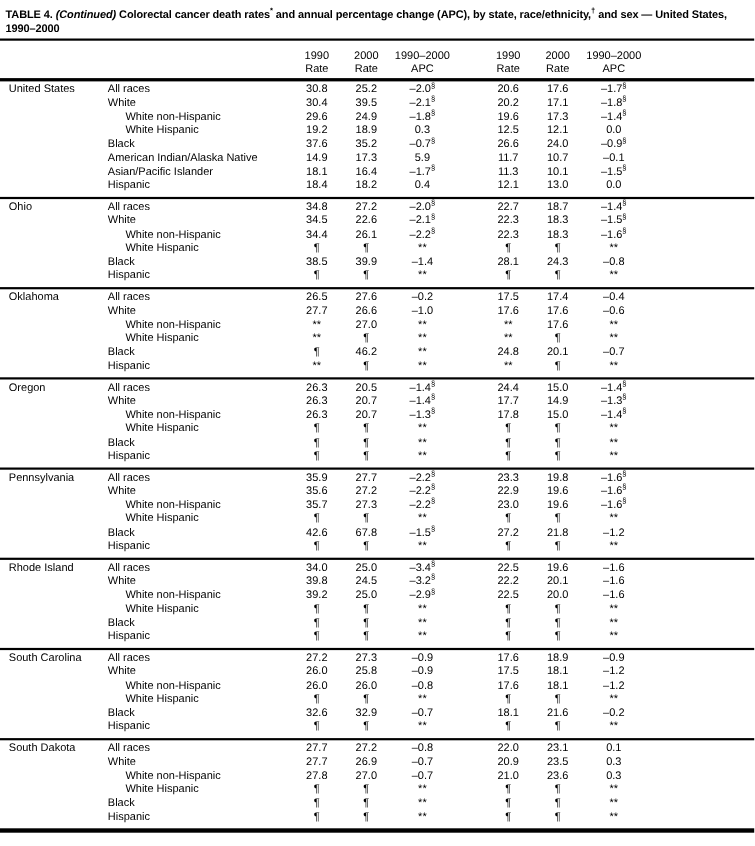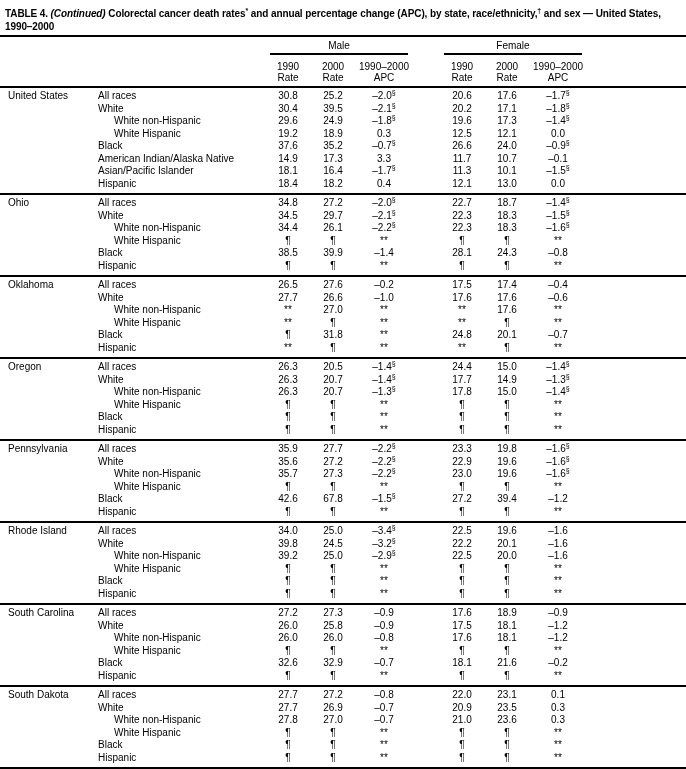"Male" div.grid { html: <div> <div> <span>Male</span> <div></div> </div> <div> <span>Female</span> <div></div> </div> </div> -> none }
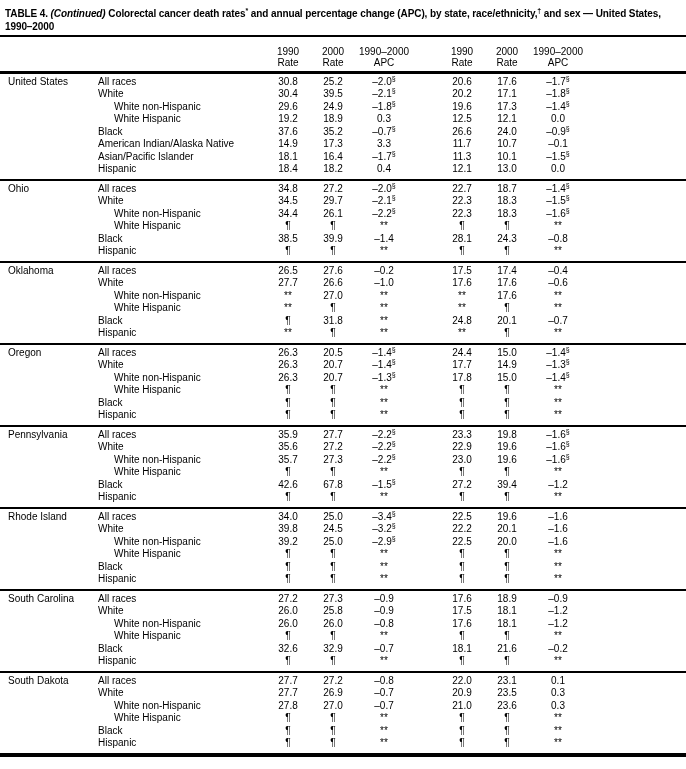"3.3" div.c { text: 3.3 -> 5.9 }
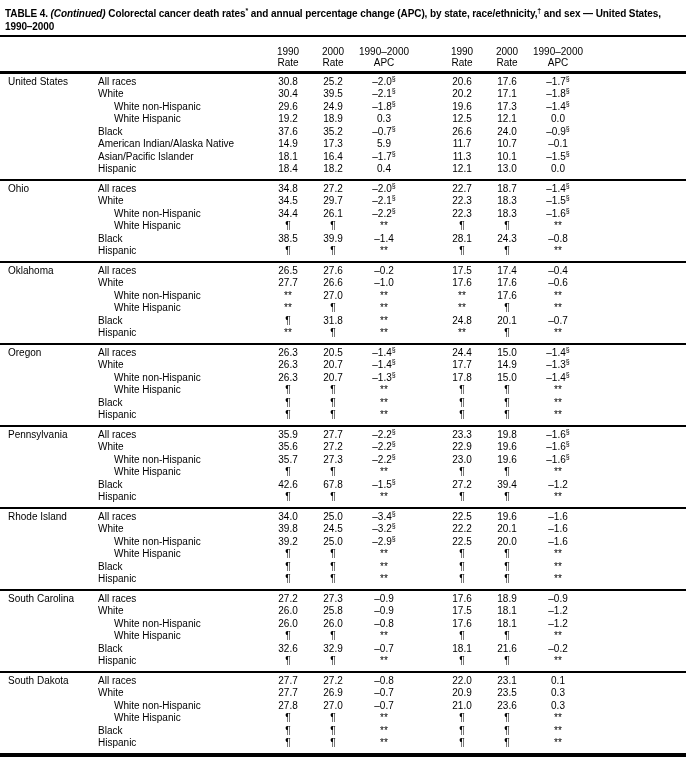"29.7" div.c { text: 29.7 -> 22.6 }
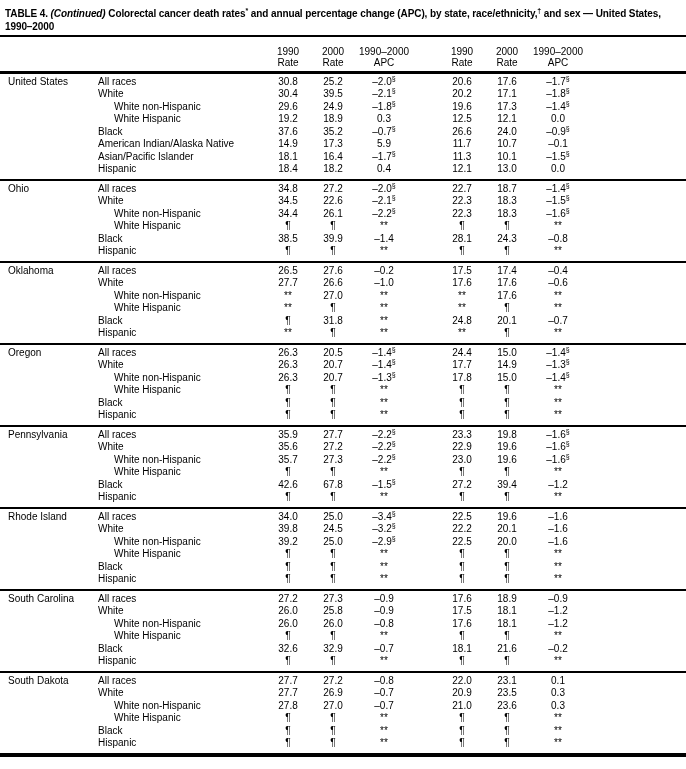"31.8" div.c { text: 31.8 -> 46.2 }
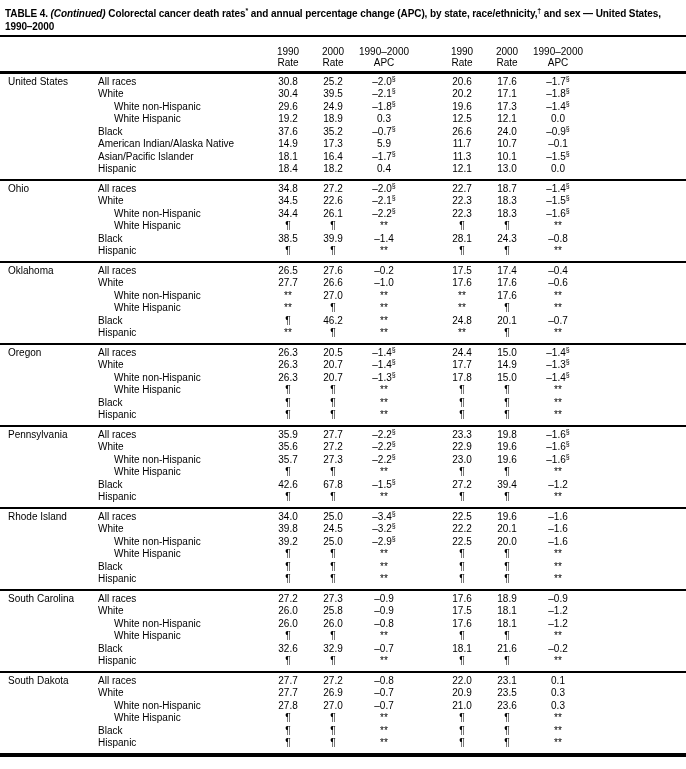"39.4" div.c { text: 39.4 -> 21.8 }
